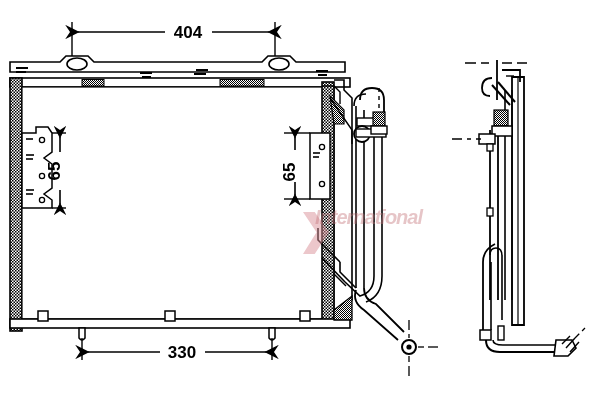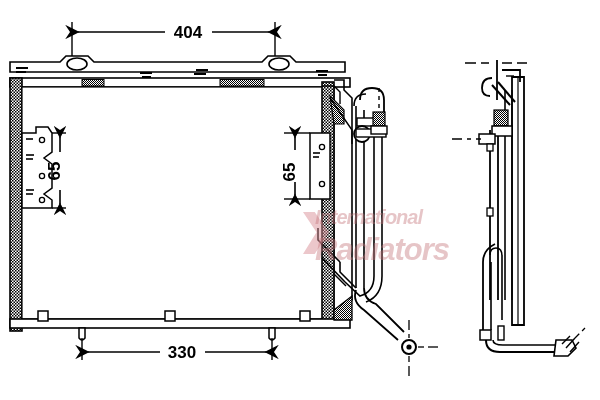"Radiators" div.wm-line { html: <div>Radiators</div> -> none }
